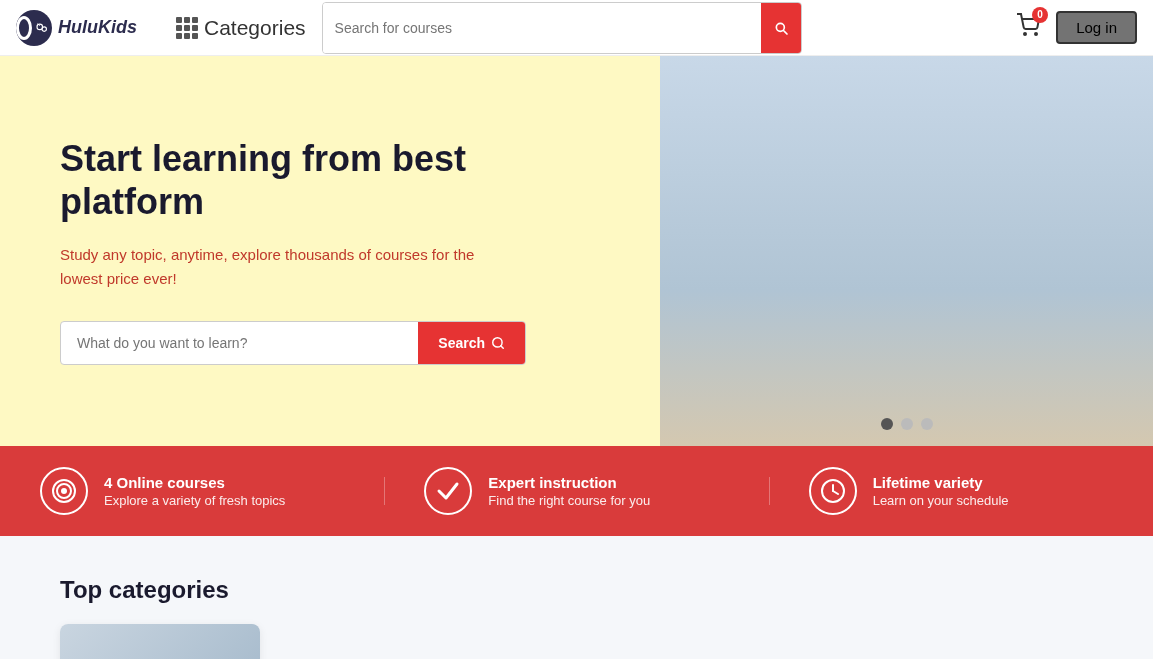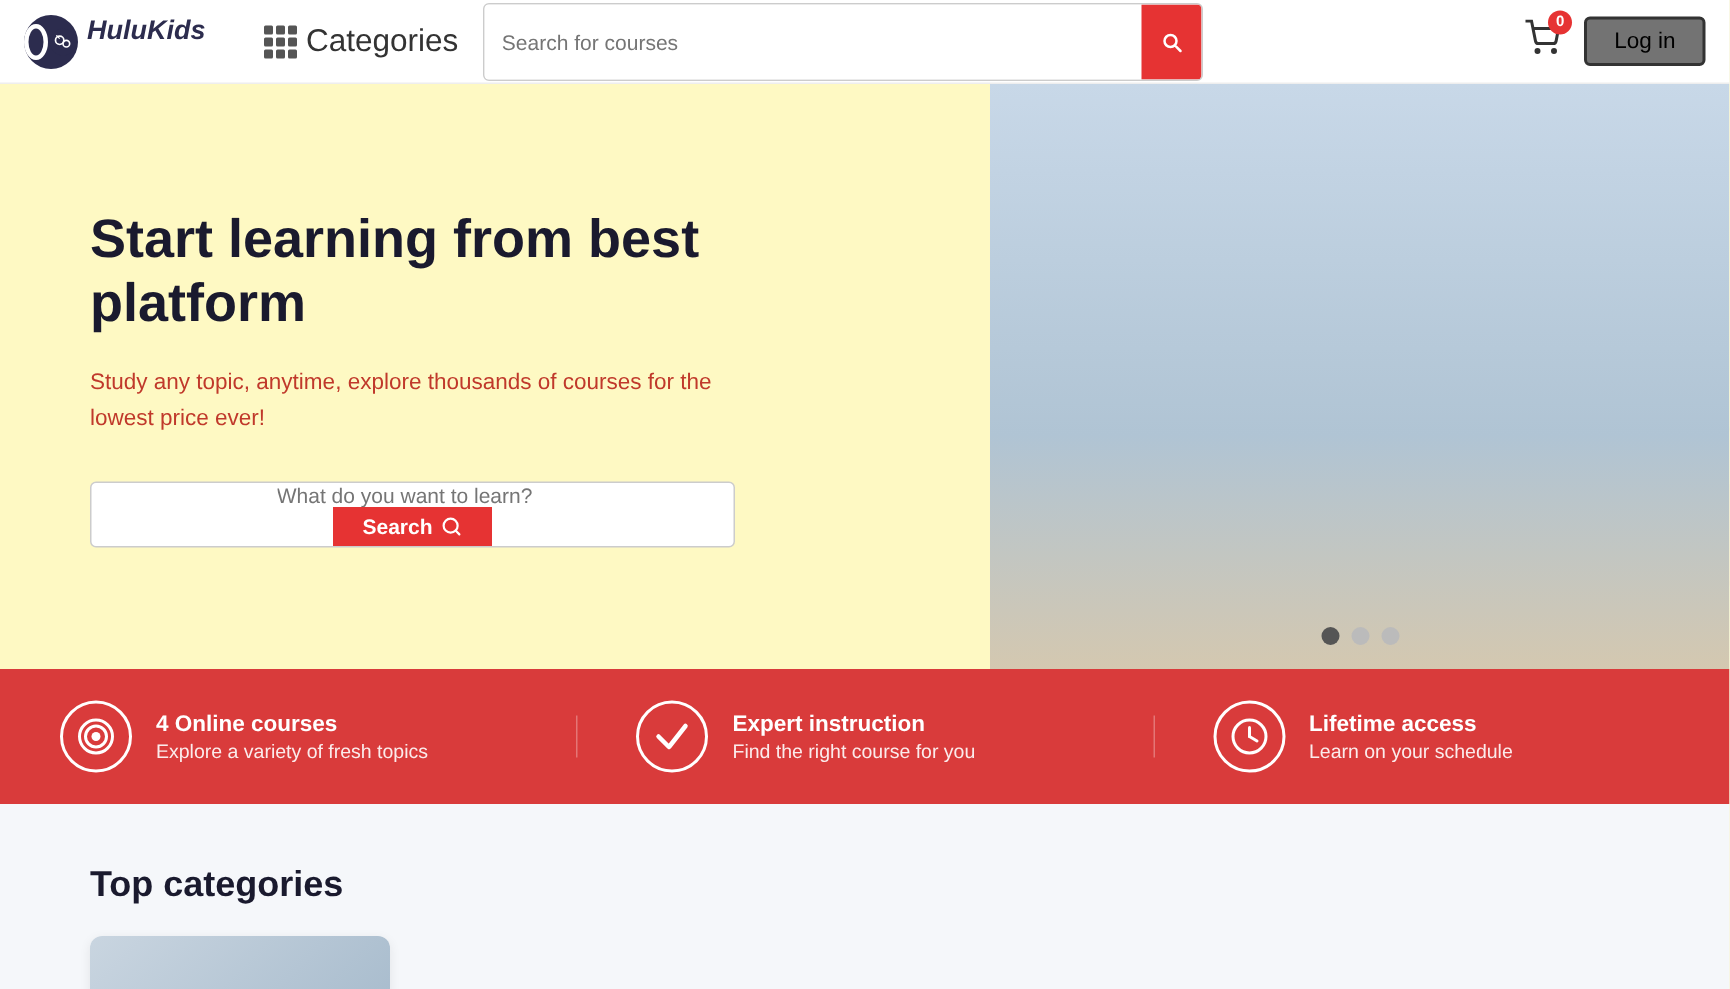"HuluKids" .logo-area { align-items: none -> center }
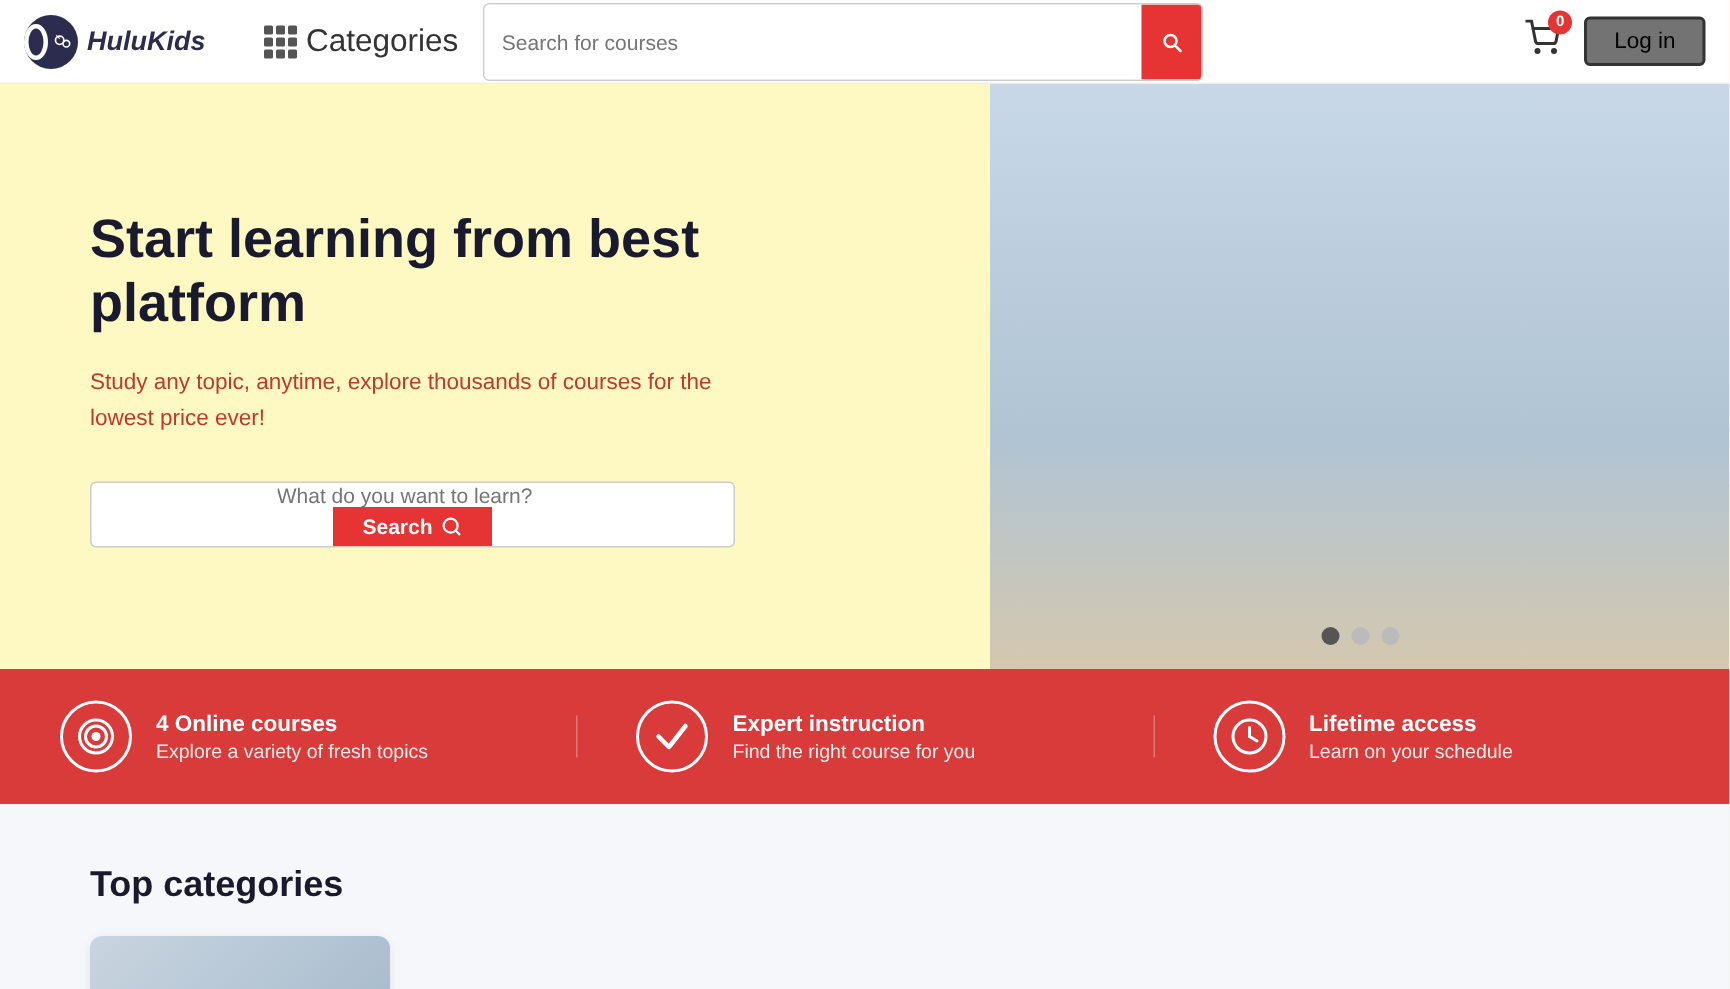"What do you want to" .hero-search { flex-direction: column -> none; width: 430px -> 466px }
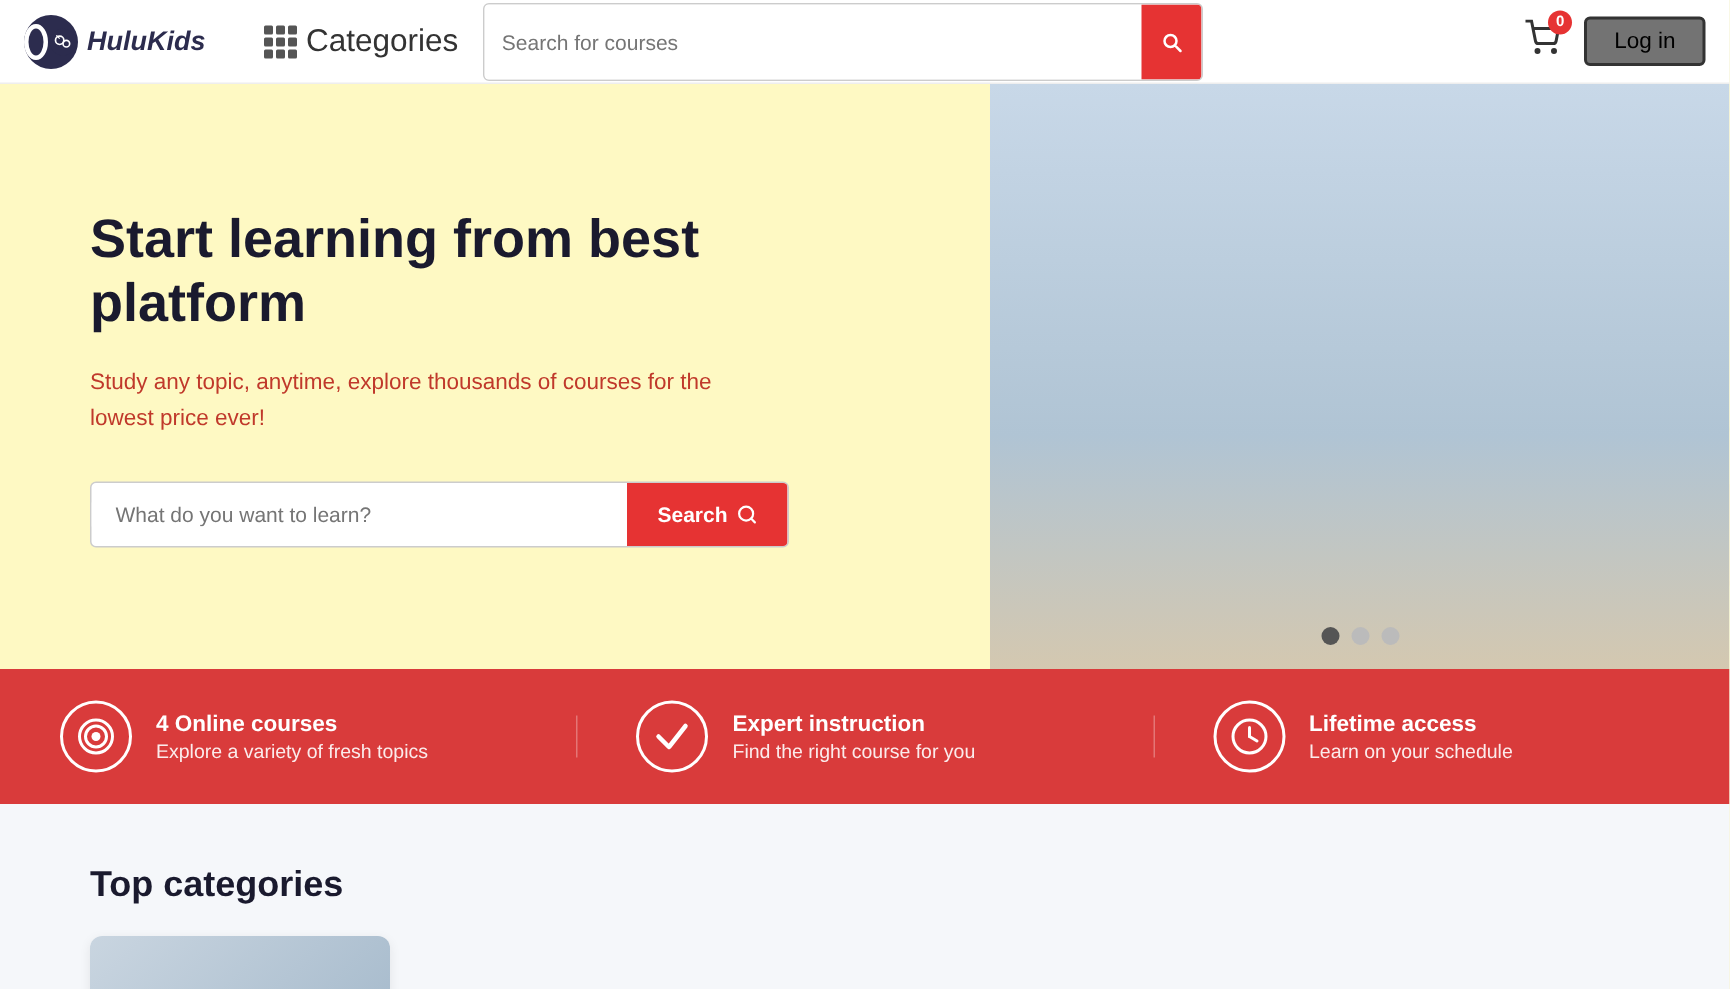"Lifetime access" div.feature-title { text: access -> variety }
